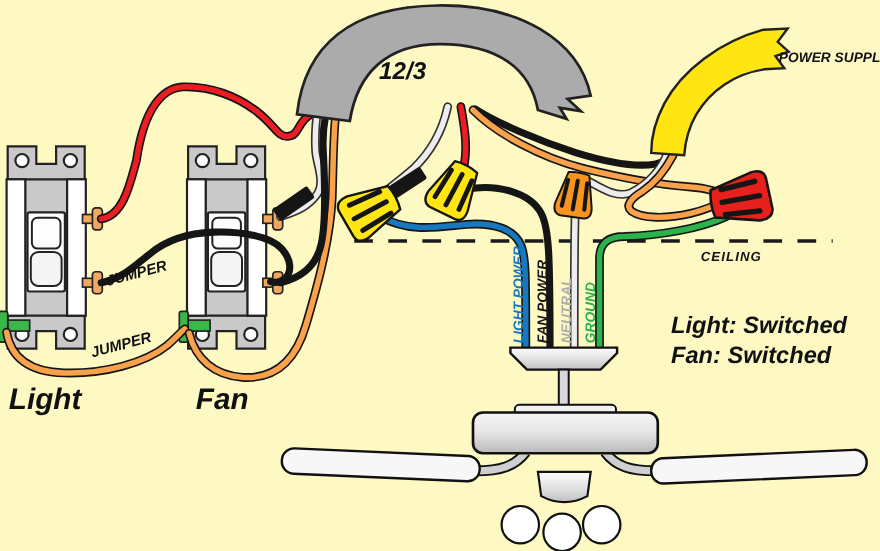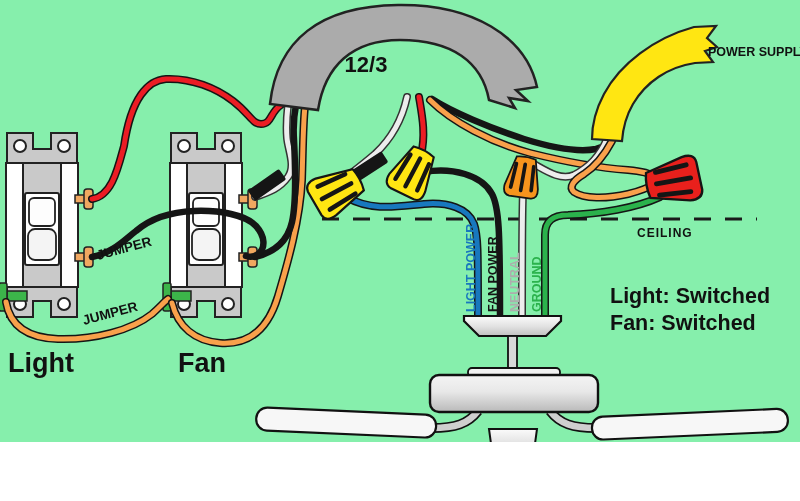"12/3" .stage { background: #86efac -> #fef9c3; font-style: none -> italic; height: 442px -> 501px }
